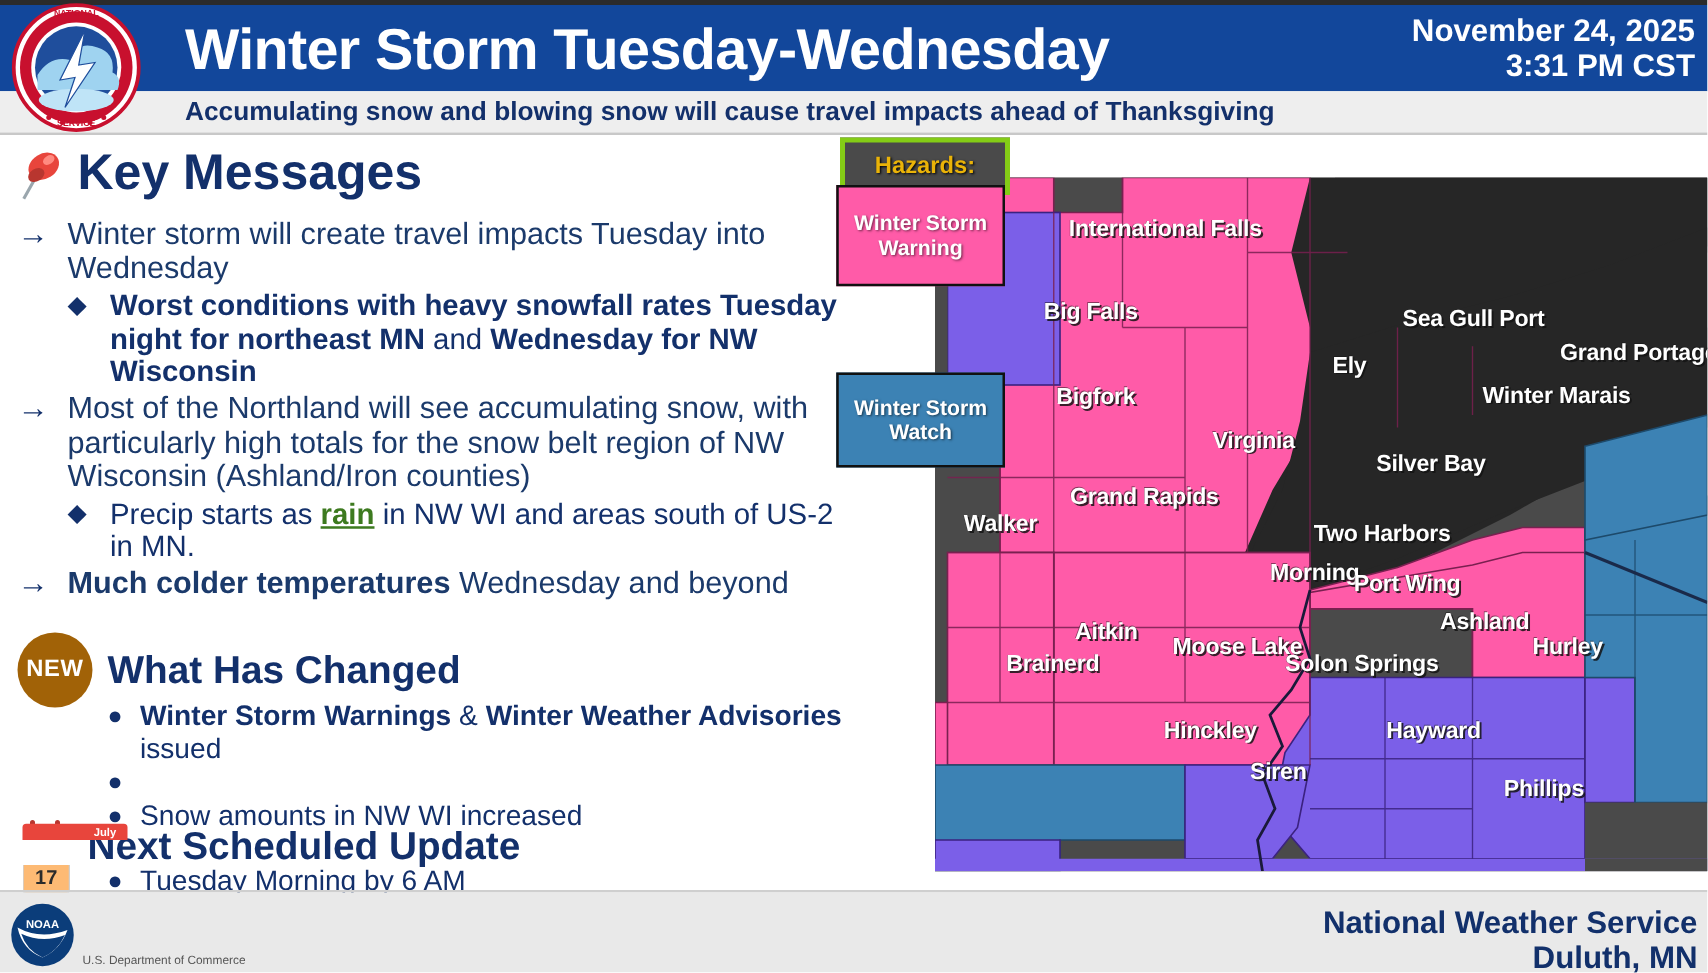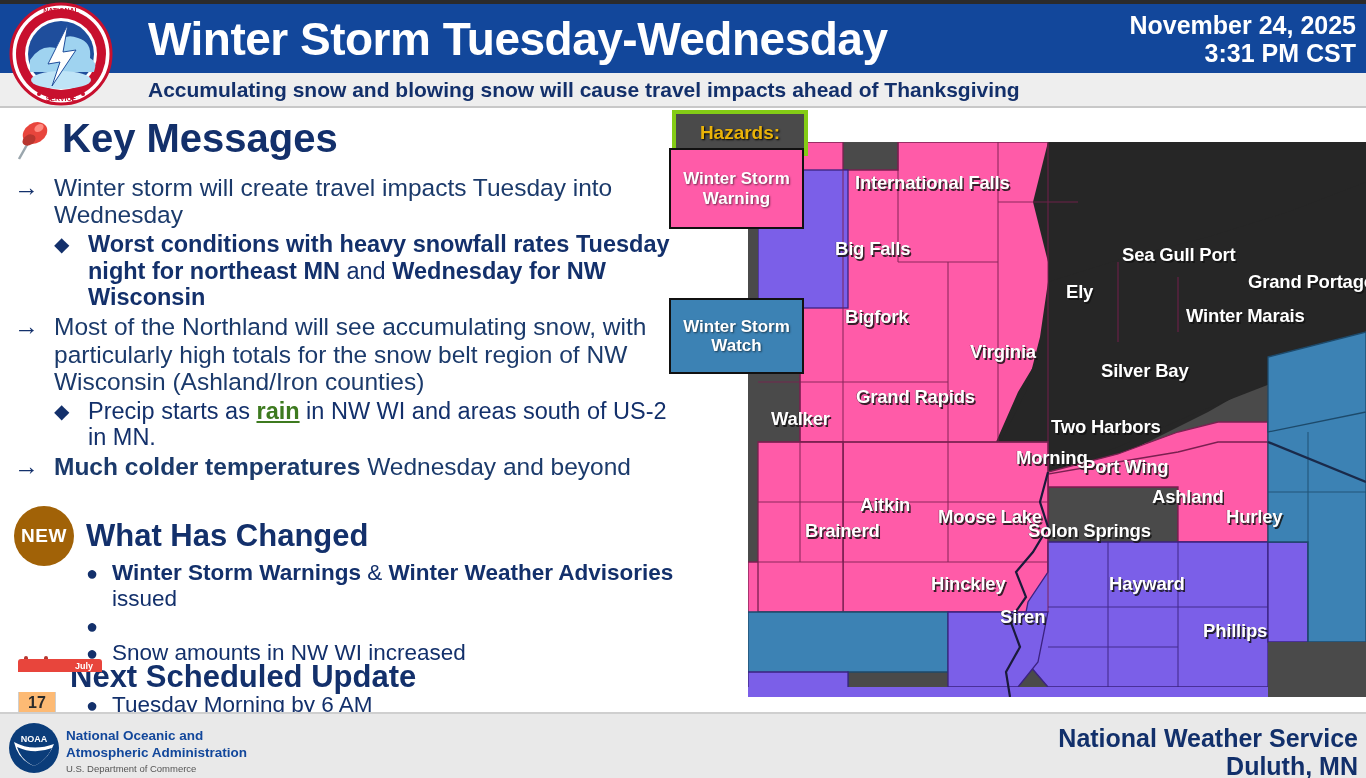"National Oceanic and" div.noaa-txt { html: <div> <div>National Oceanic and</div> <div>Atmospheric Administration</div> </div> -> none }
